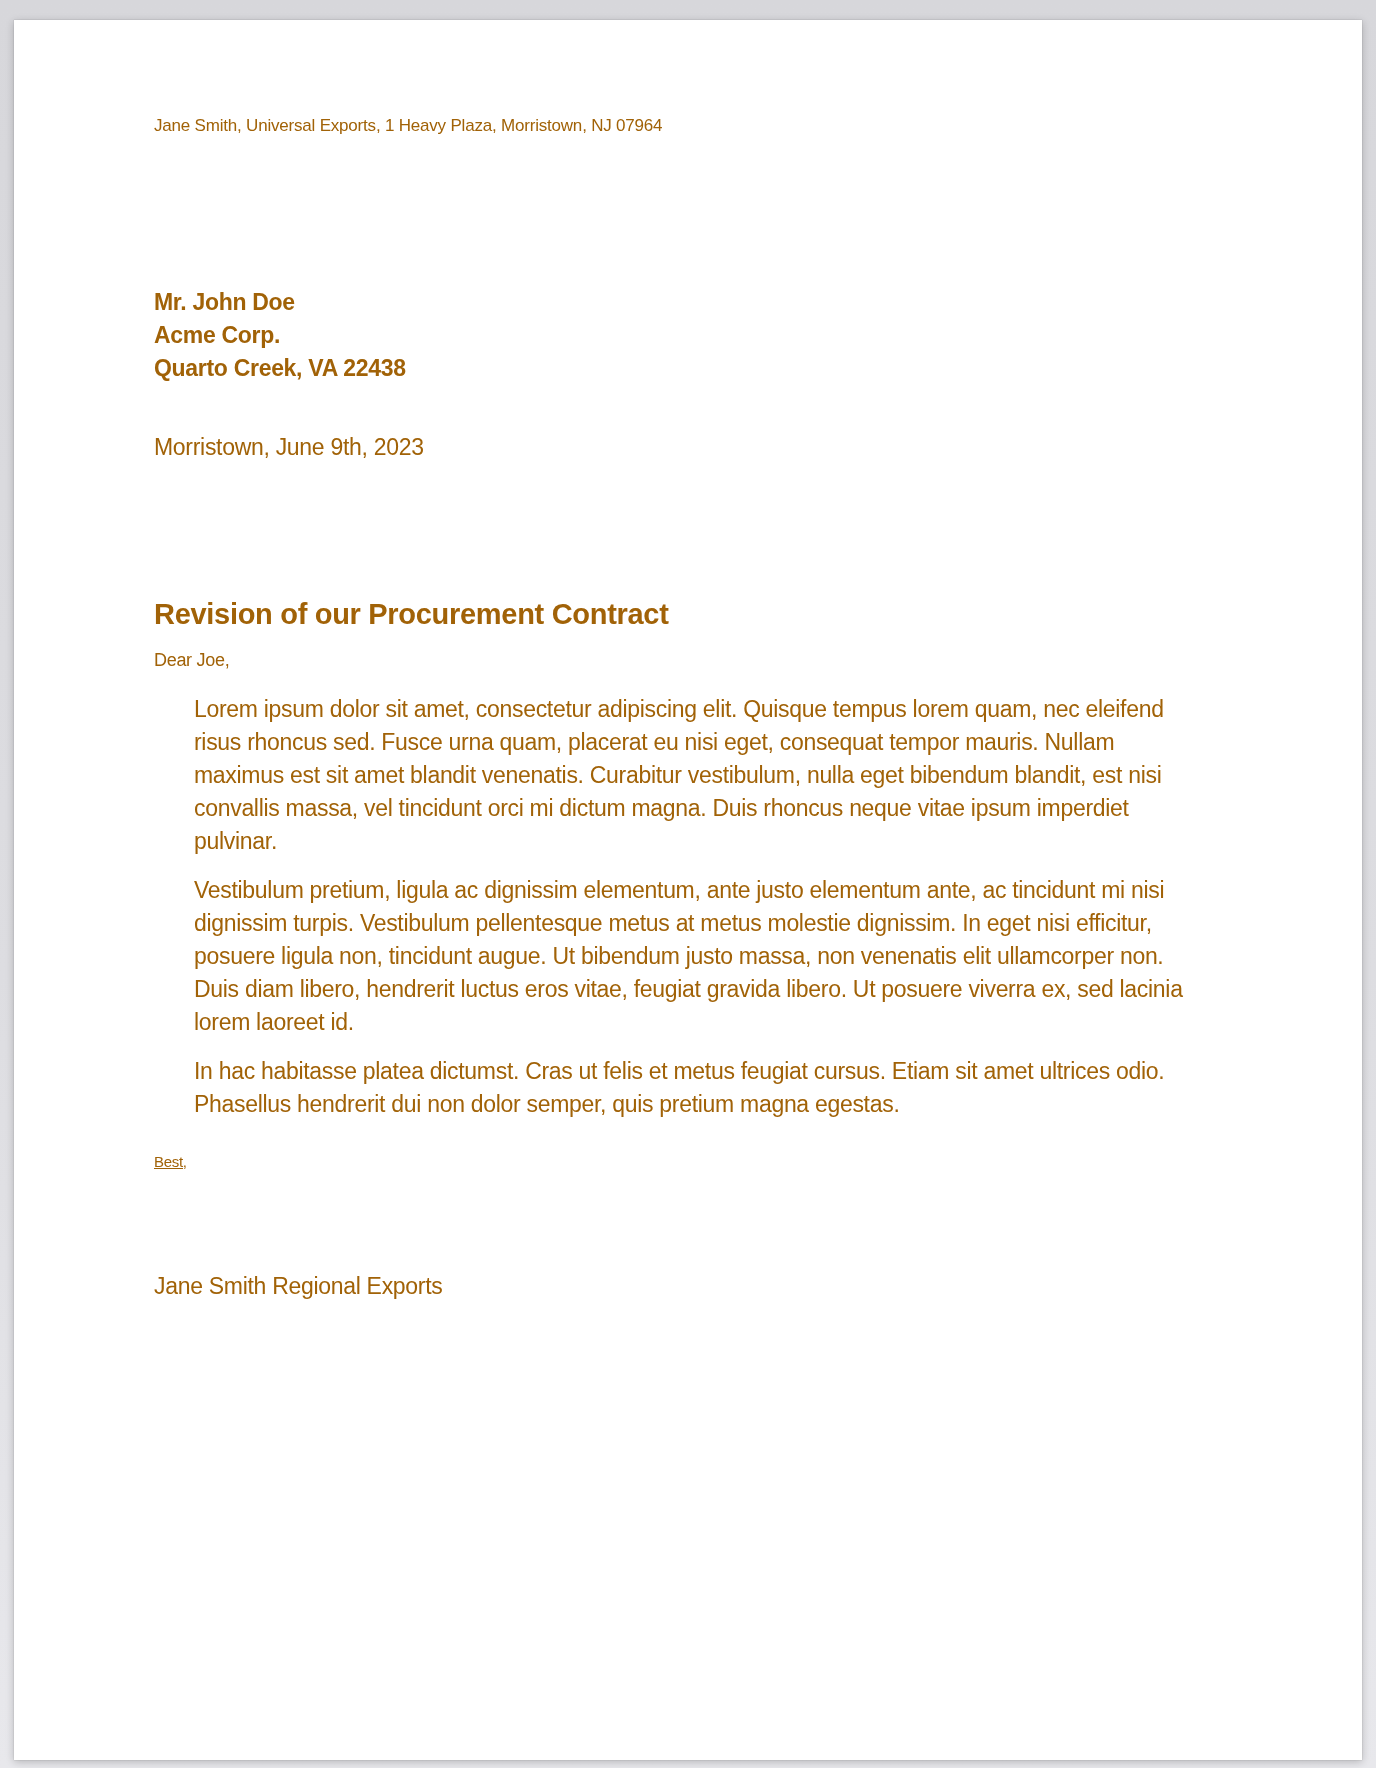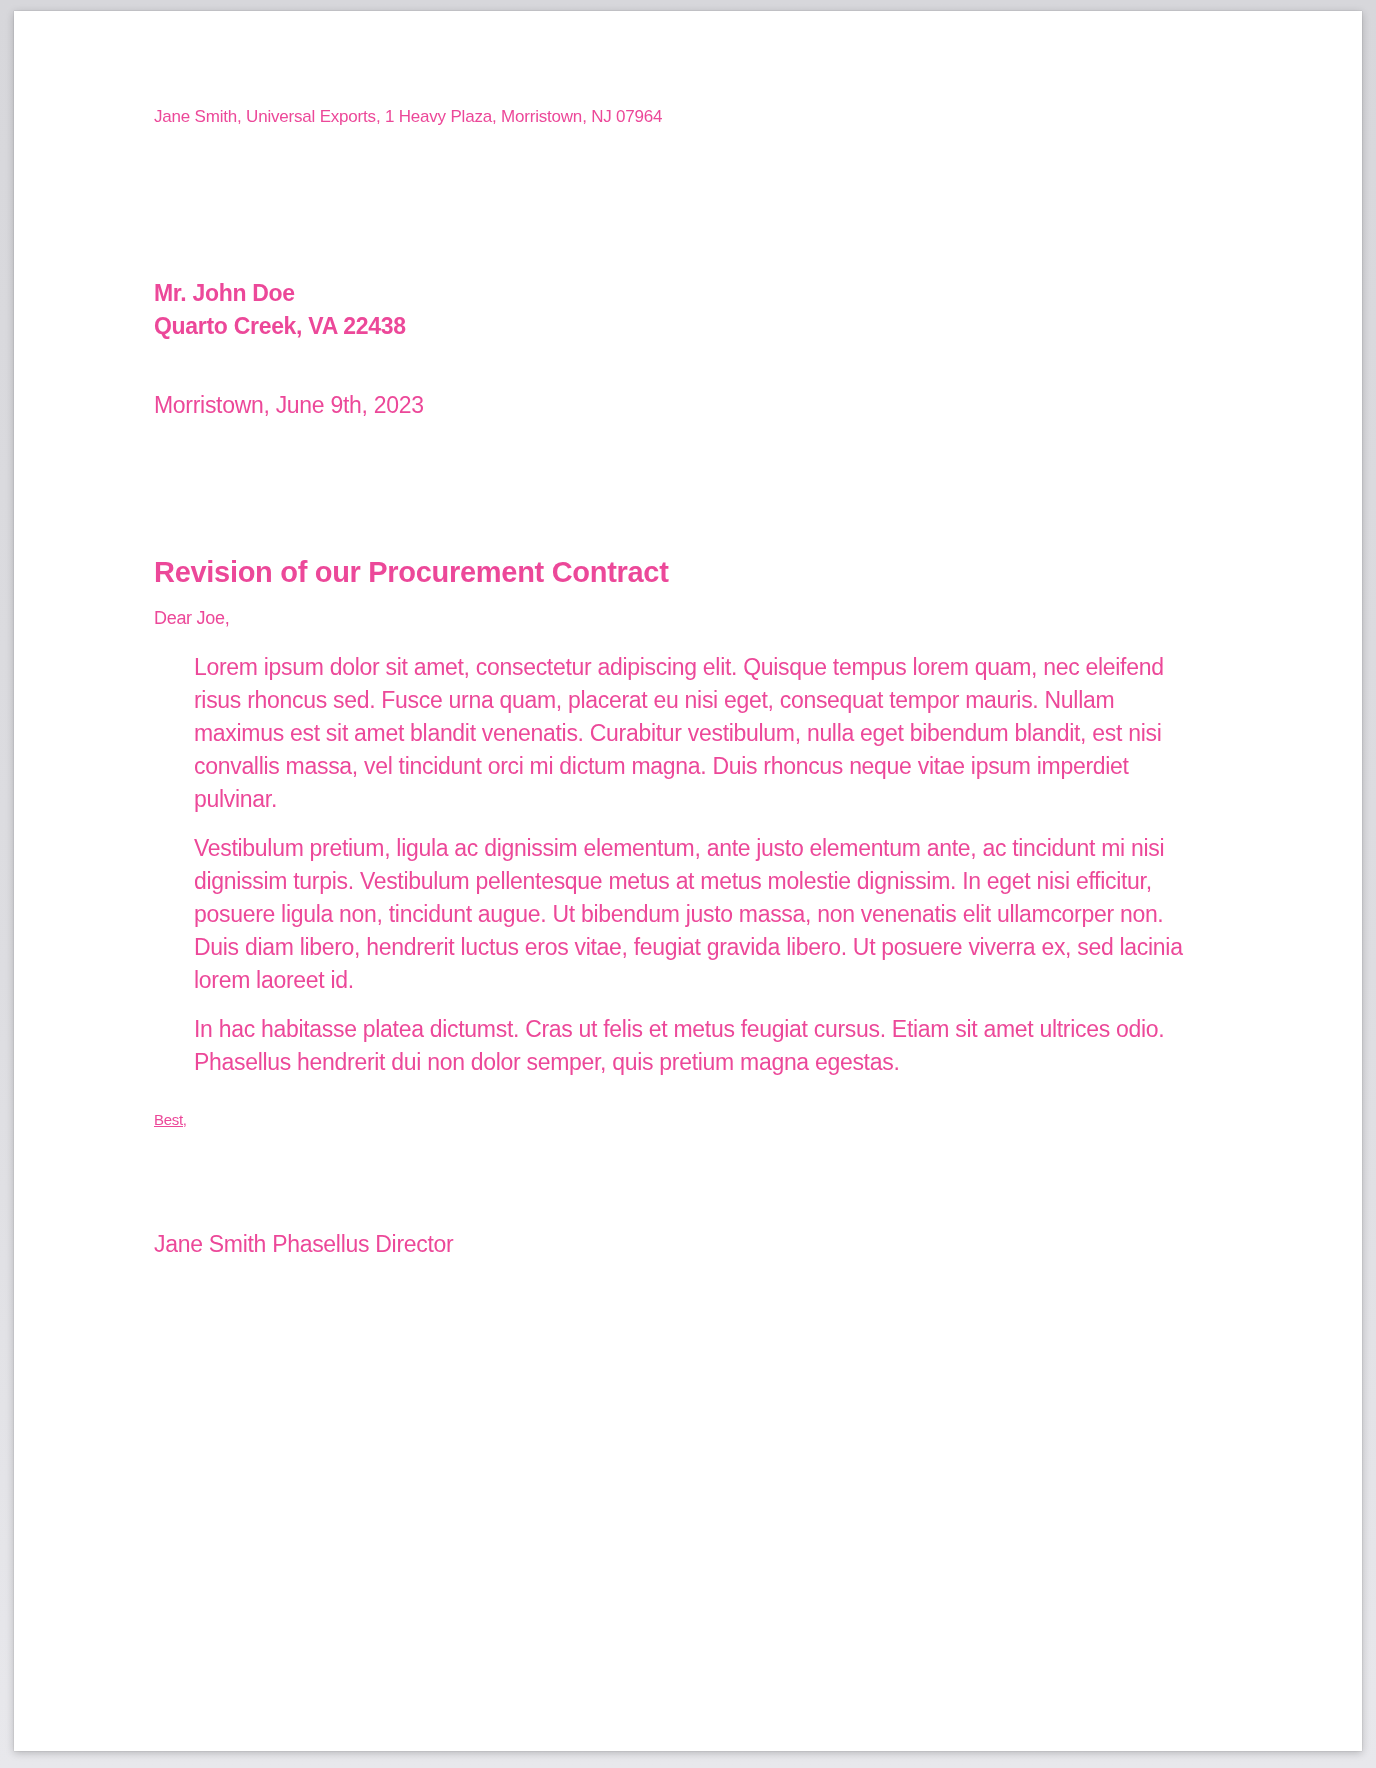"Jane Smith, Universal Exports, 1" .paper { color: #ec4899 -> #a16207; top: 11px -> 20px }
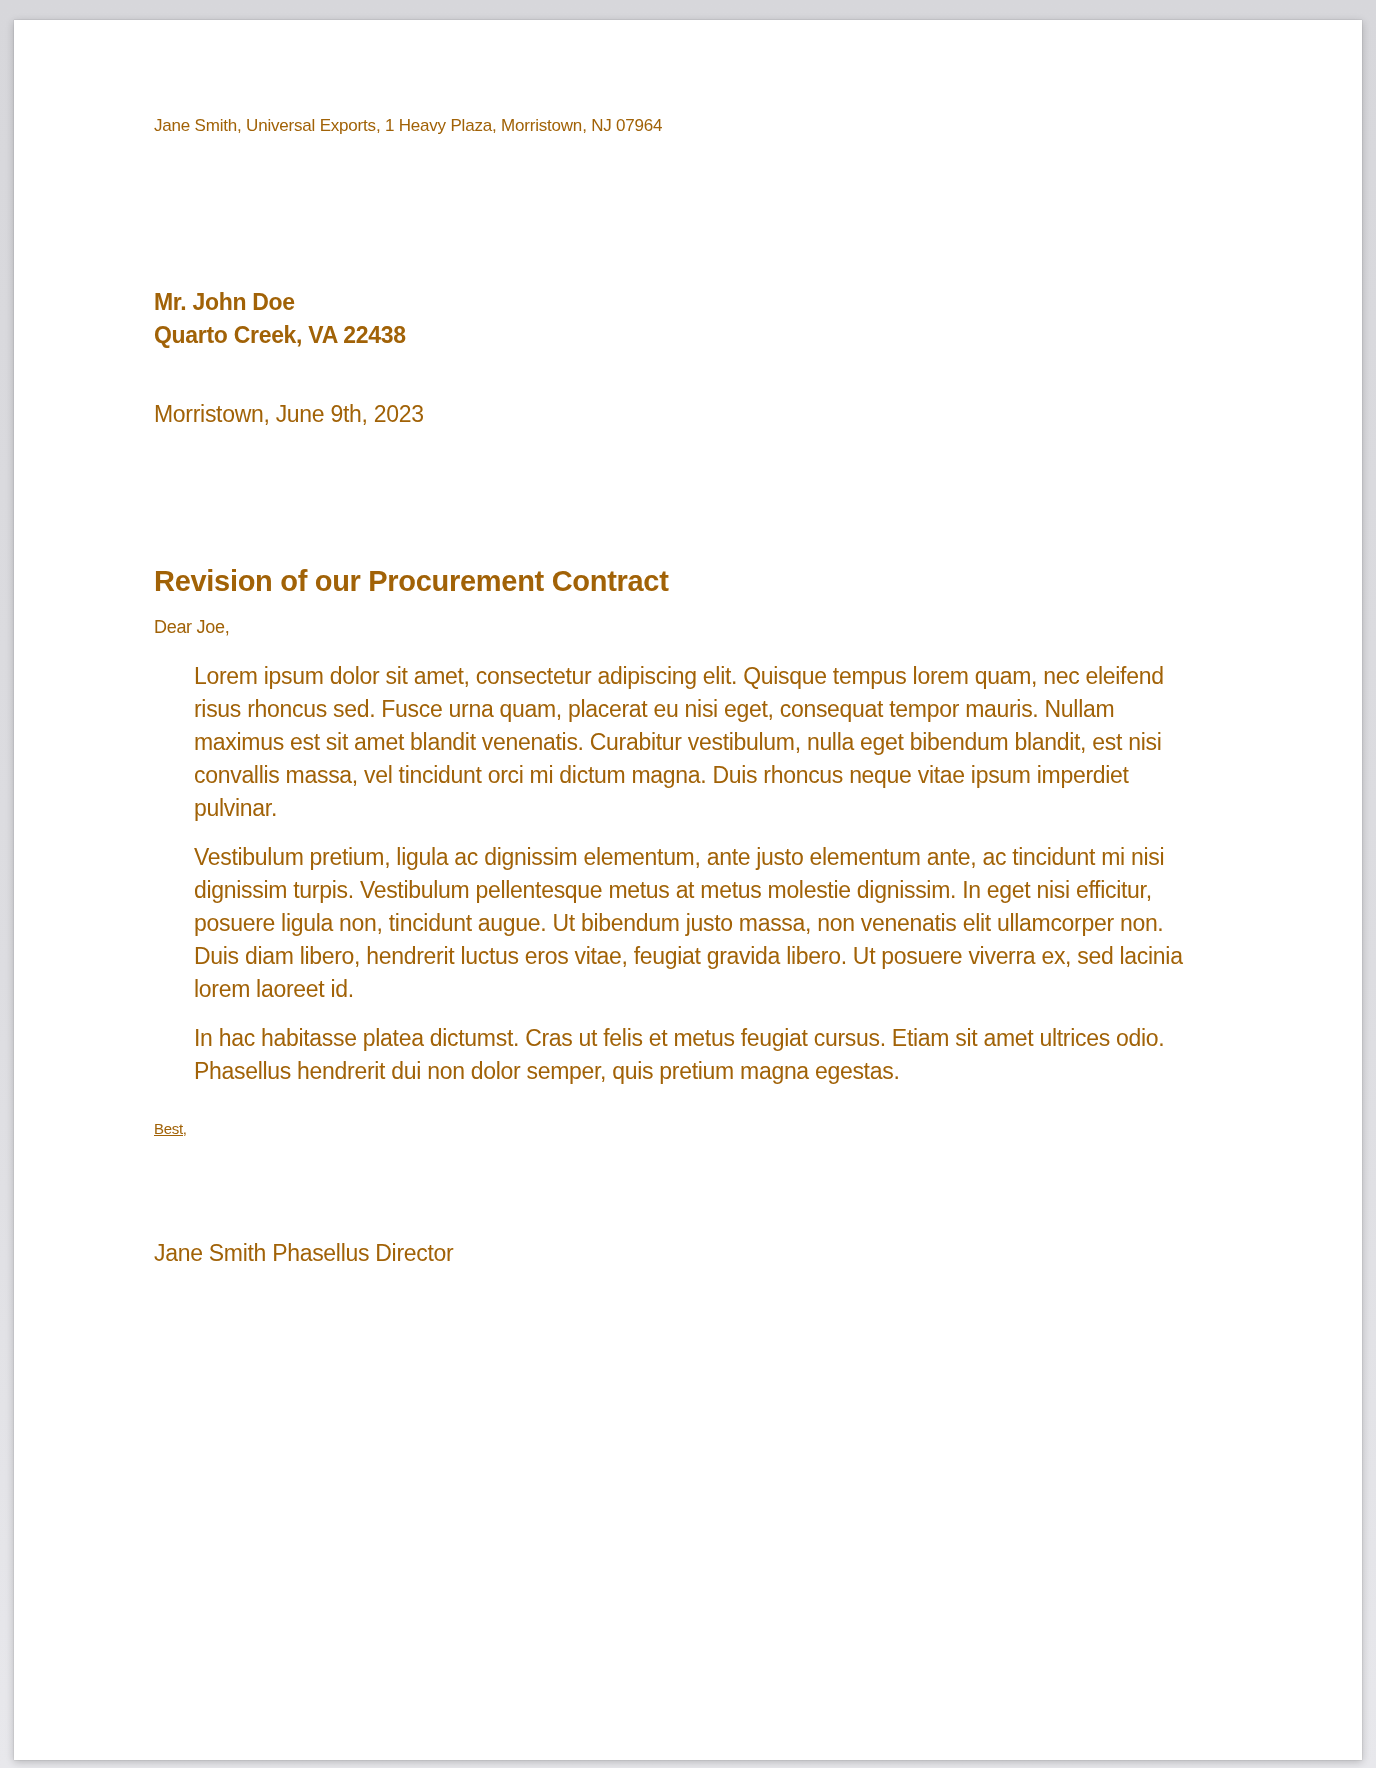"Acme Corp." div { html: none -> <div>Acme Corp.</div> }
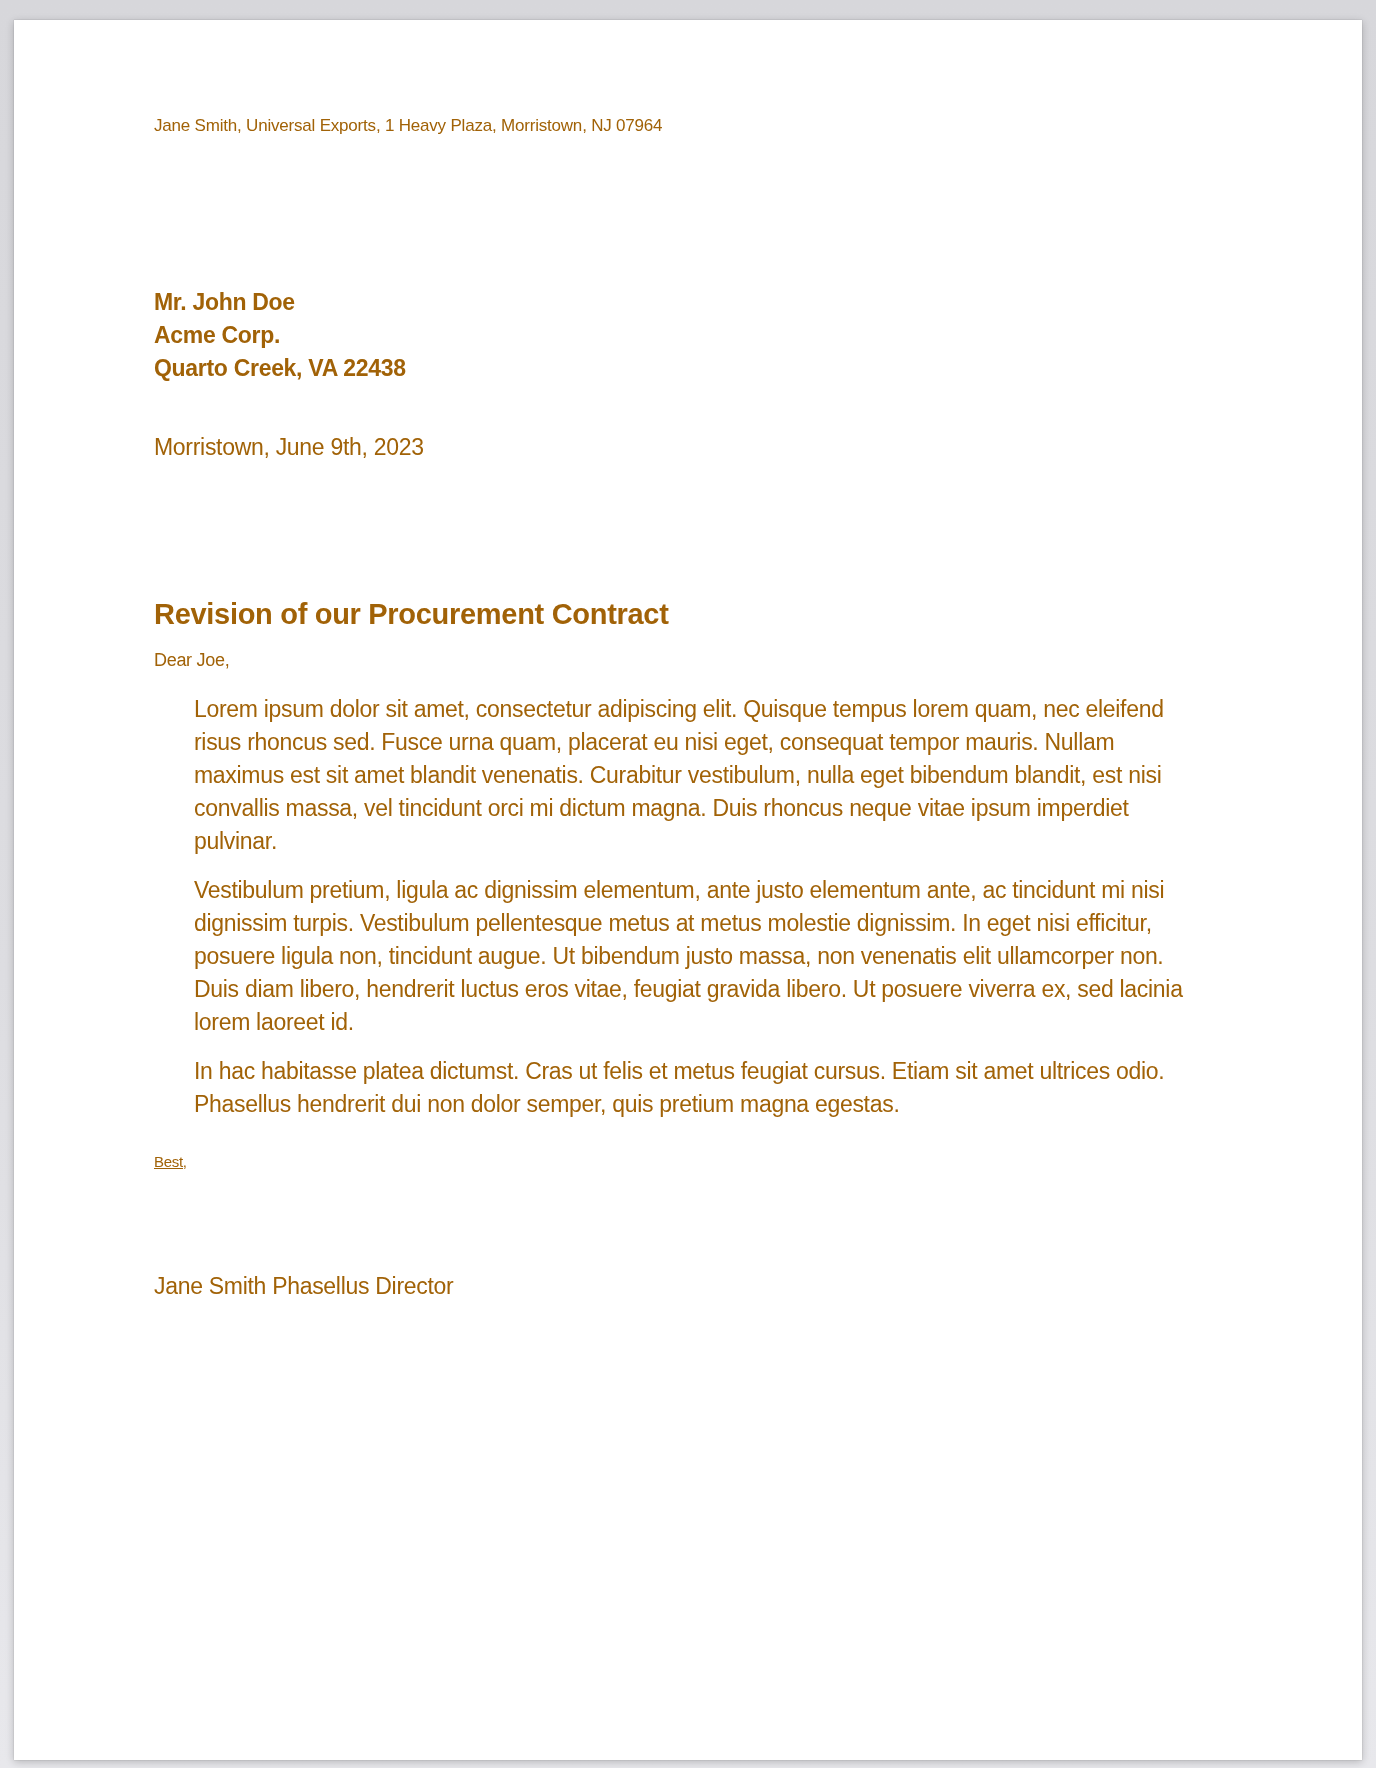"Jane Smith Phasellus Director" div.signature-line { text: Phasellus Director -> Regional Exports }
